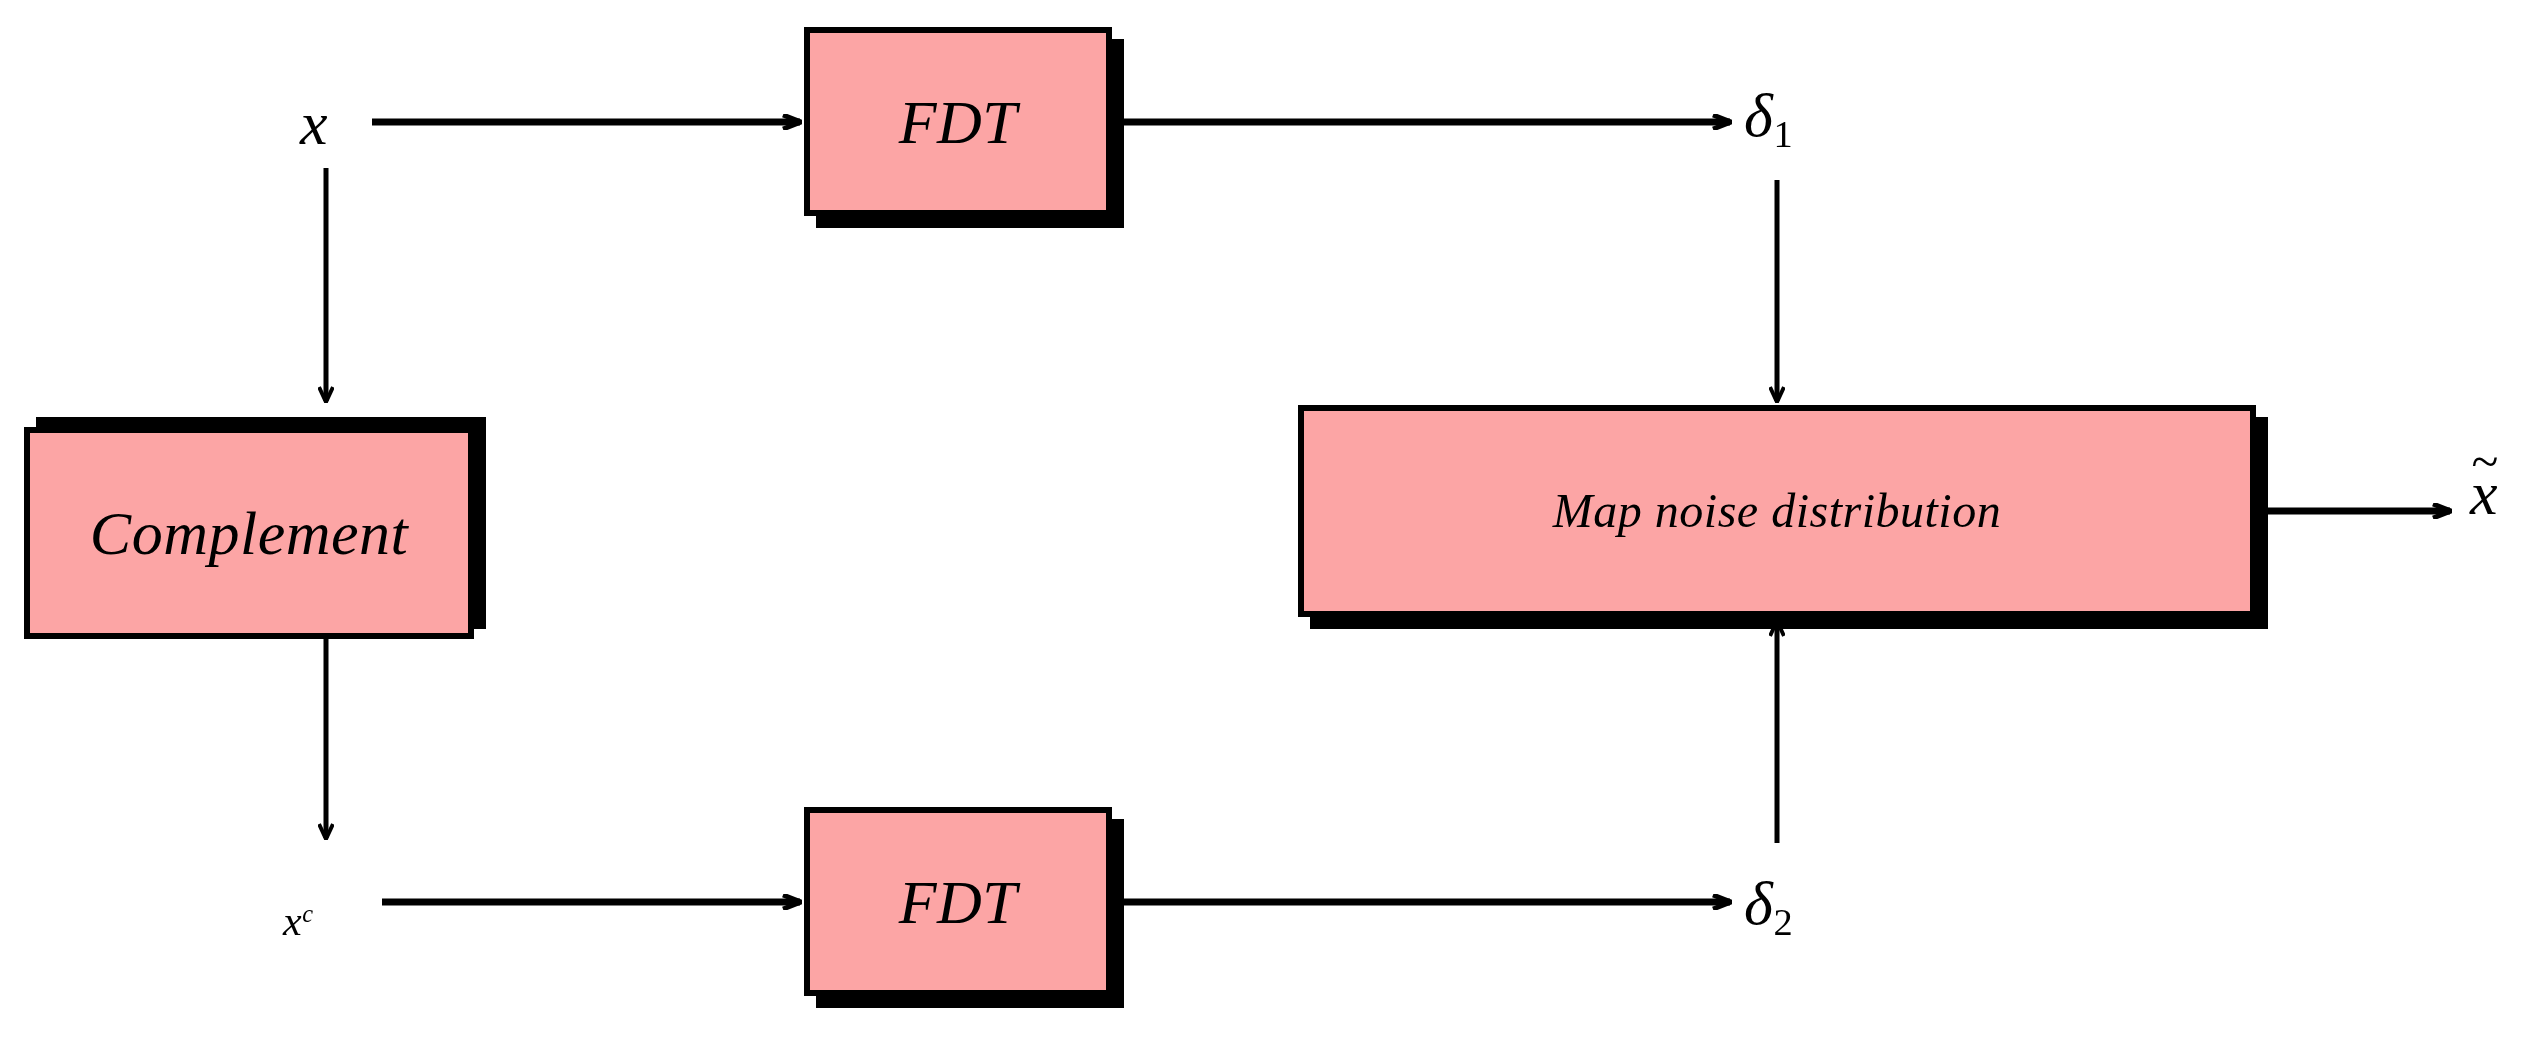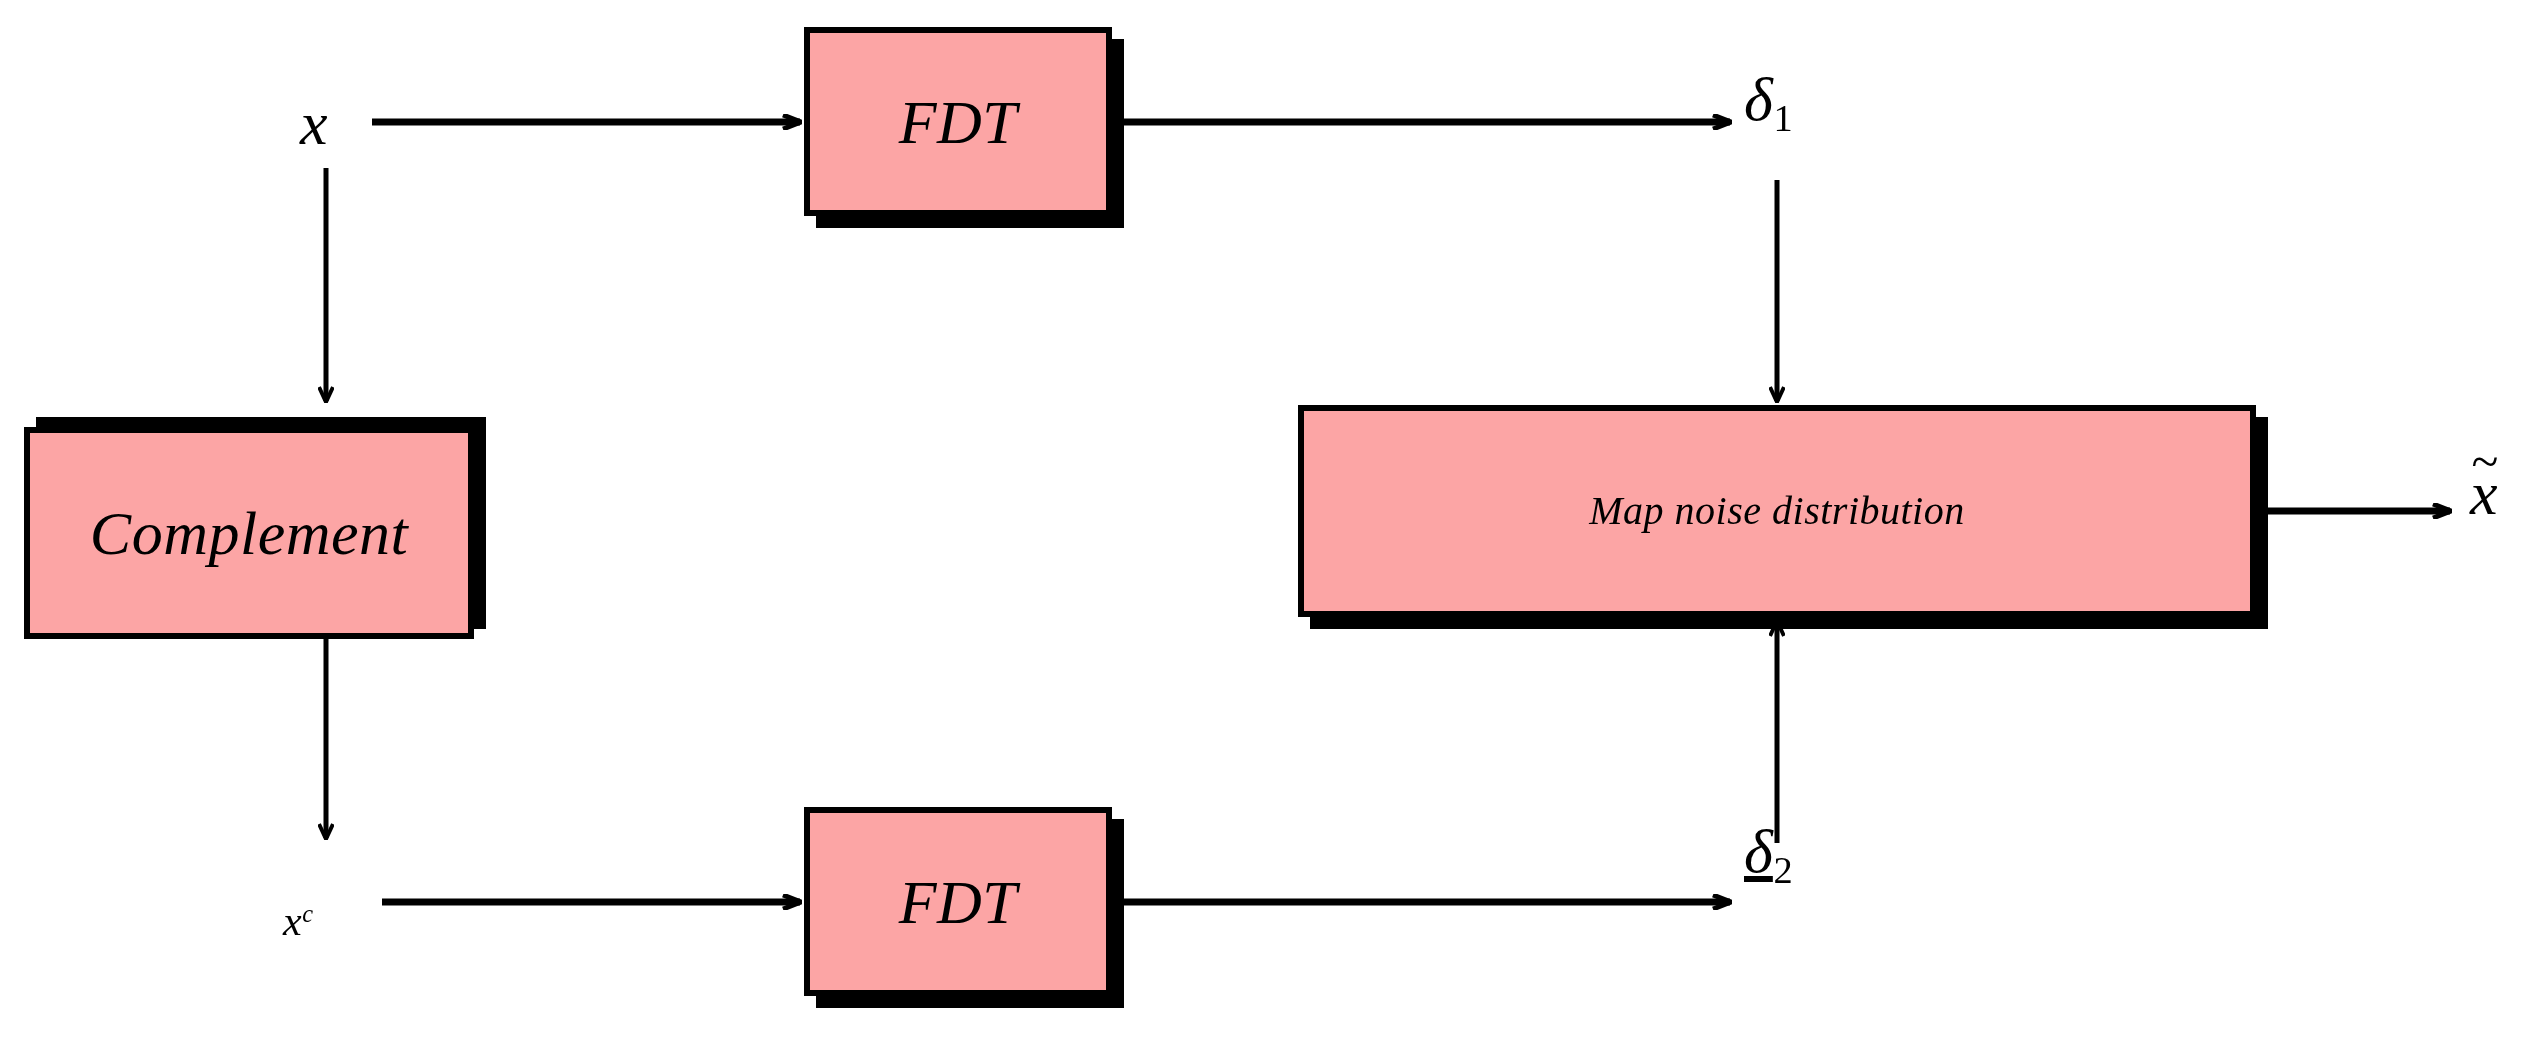"δ1" #label-delta1 { top: 68px -> 84px }
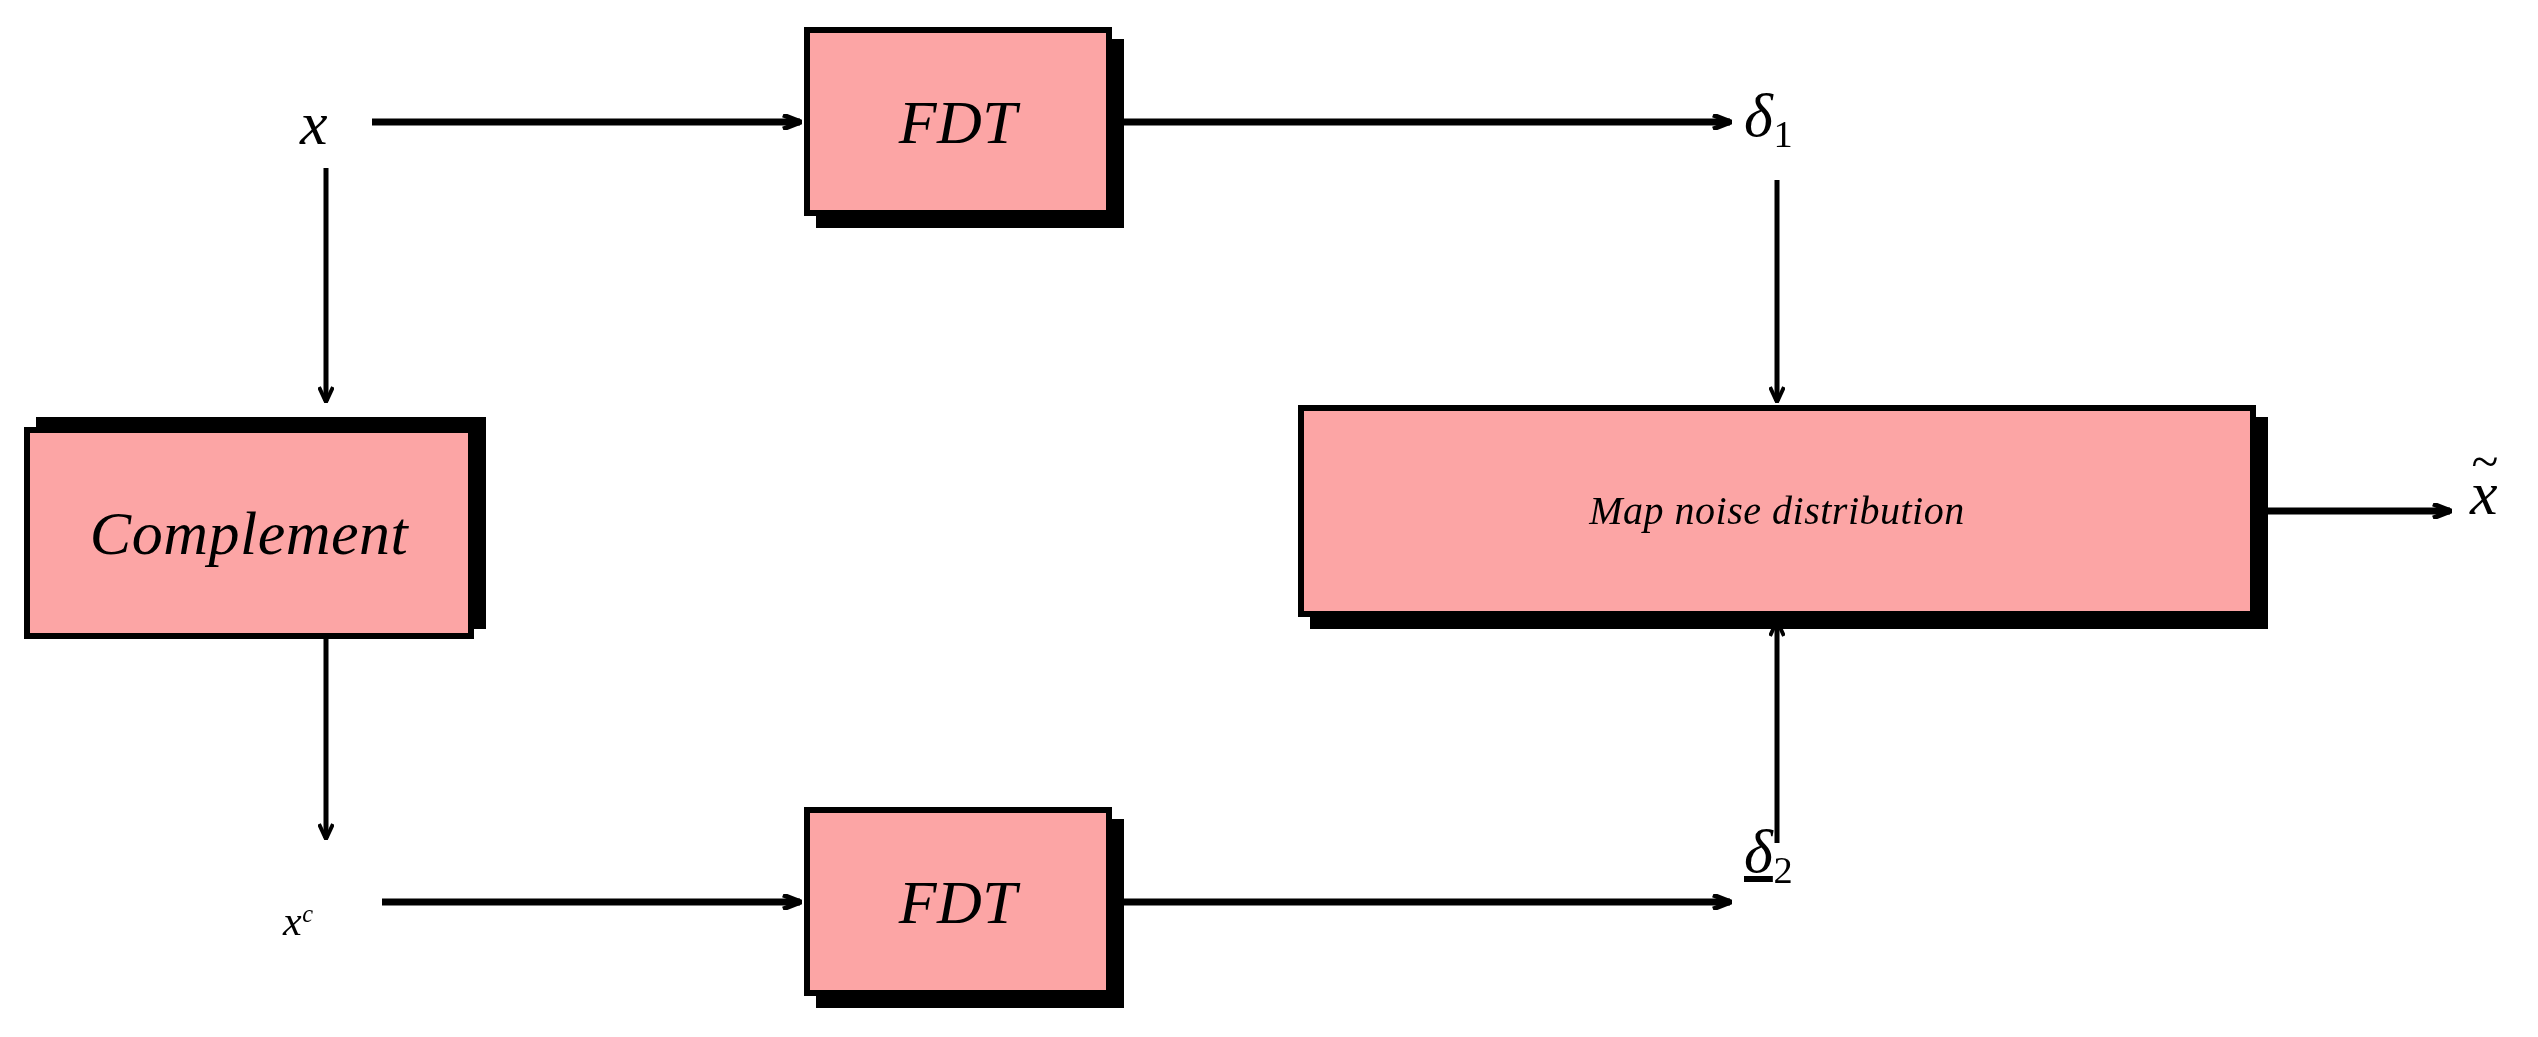"Map noise distribution" #box-map-noise .proc-label { font-size: 40px -> 48px }
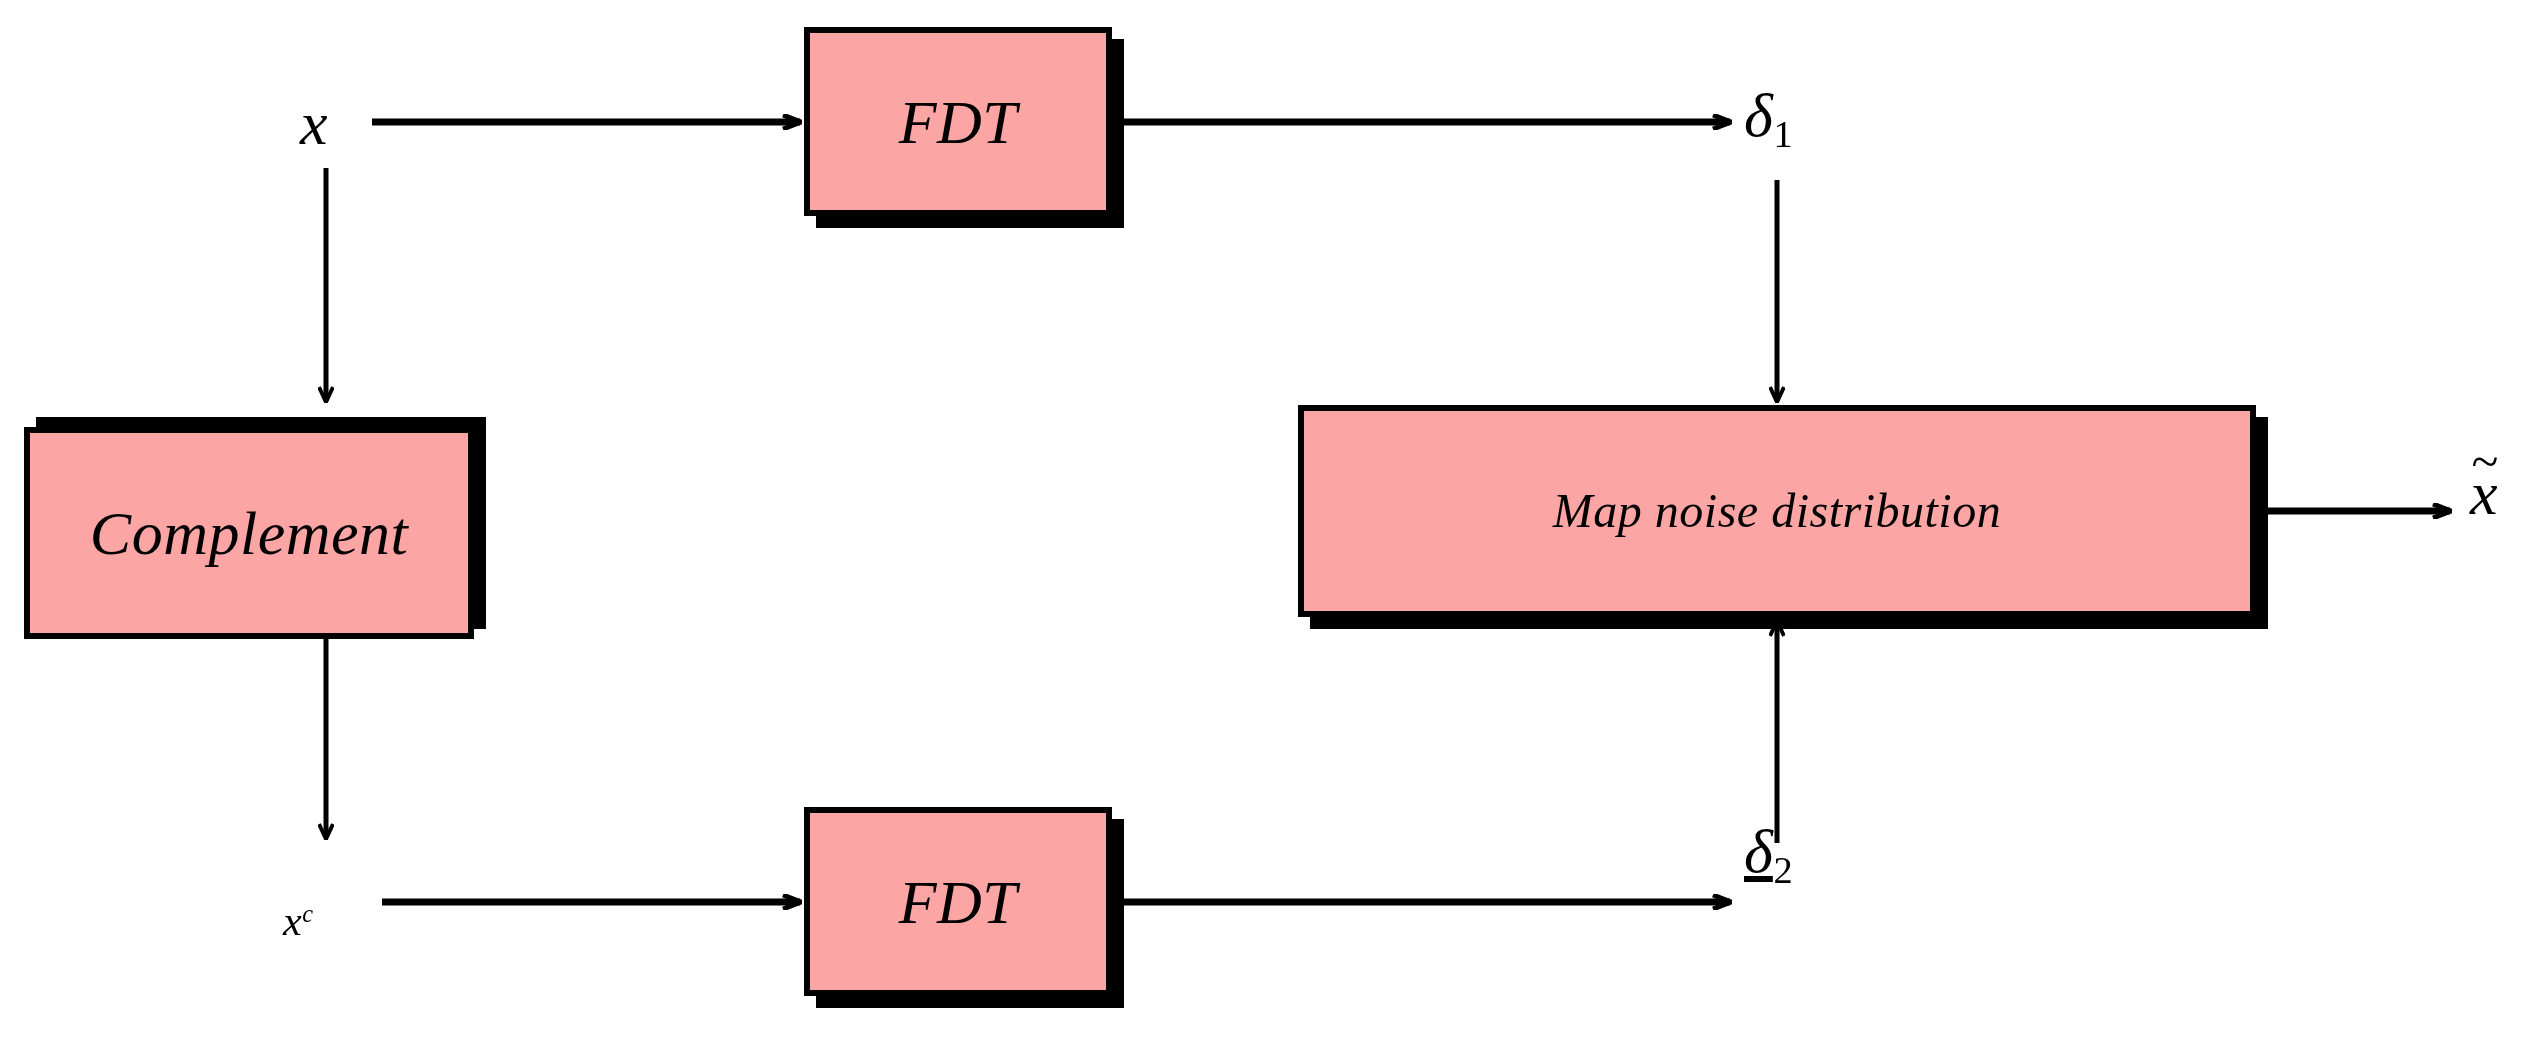"δ2" #label-delta2 { text-decoration: underline -> none; top: 820px -> 872px }
